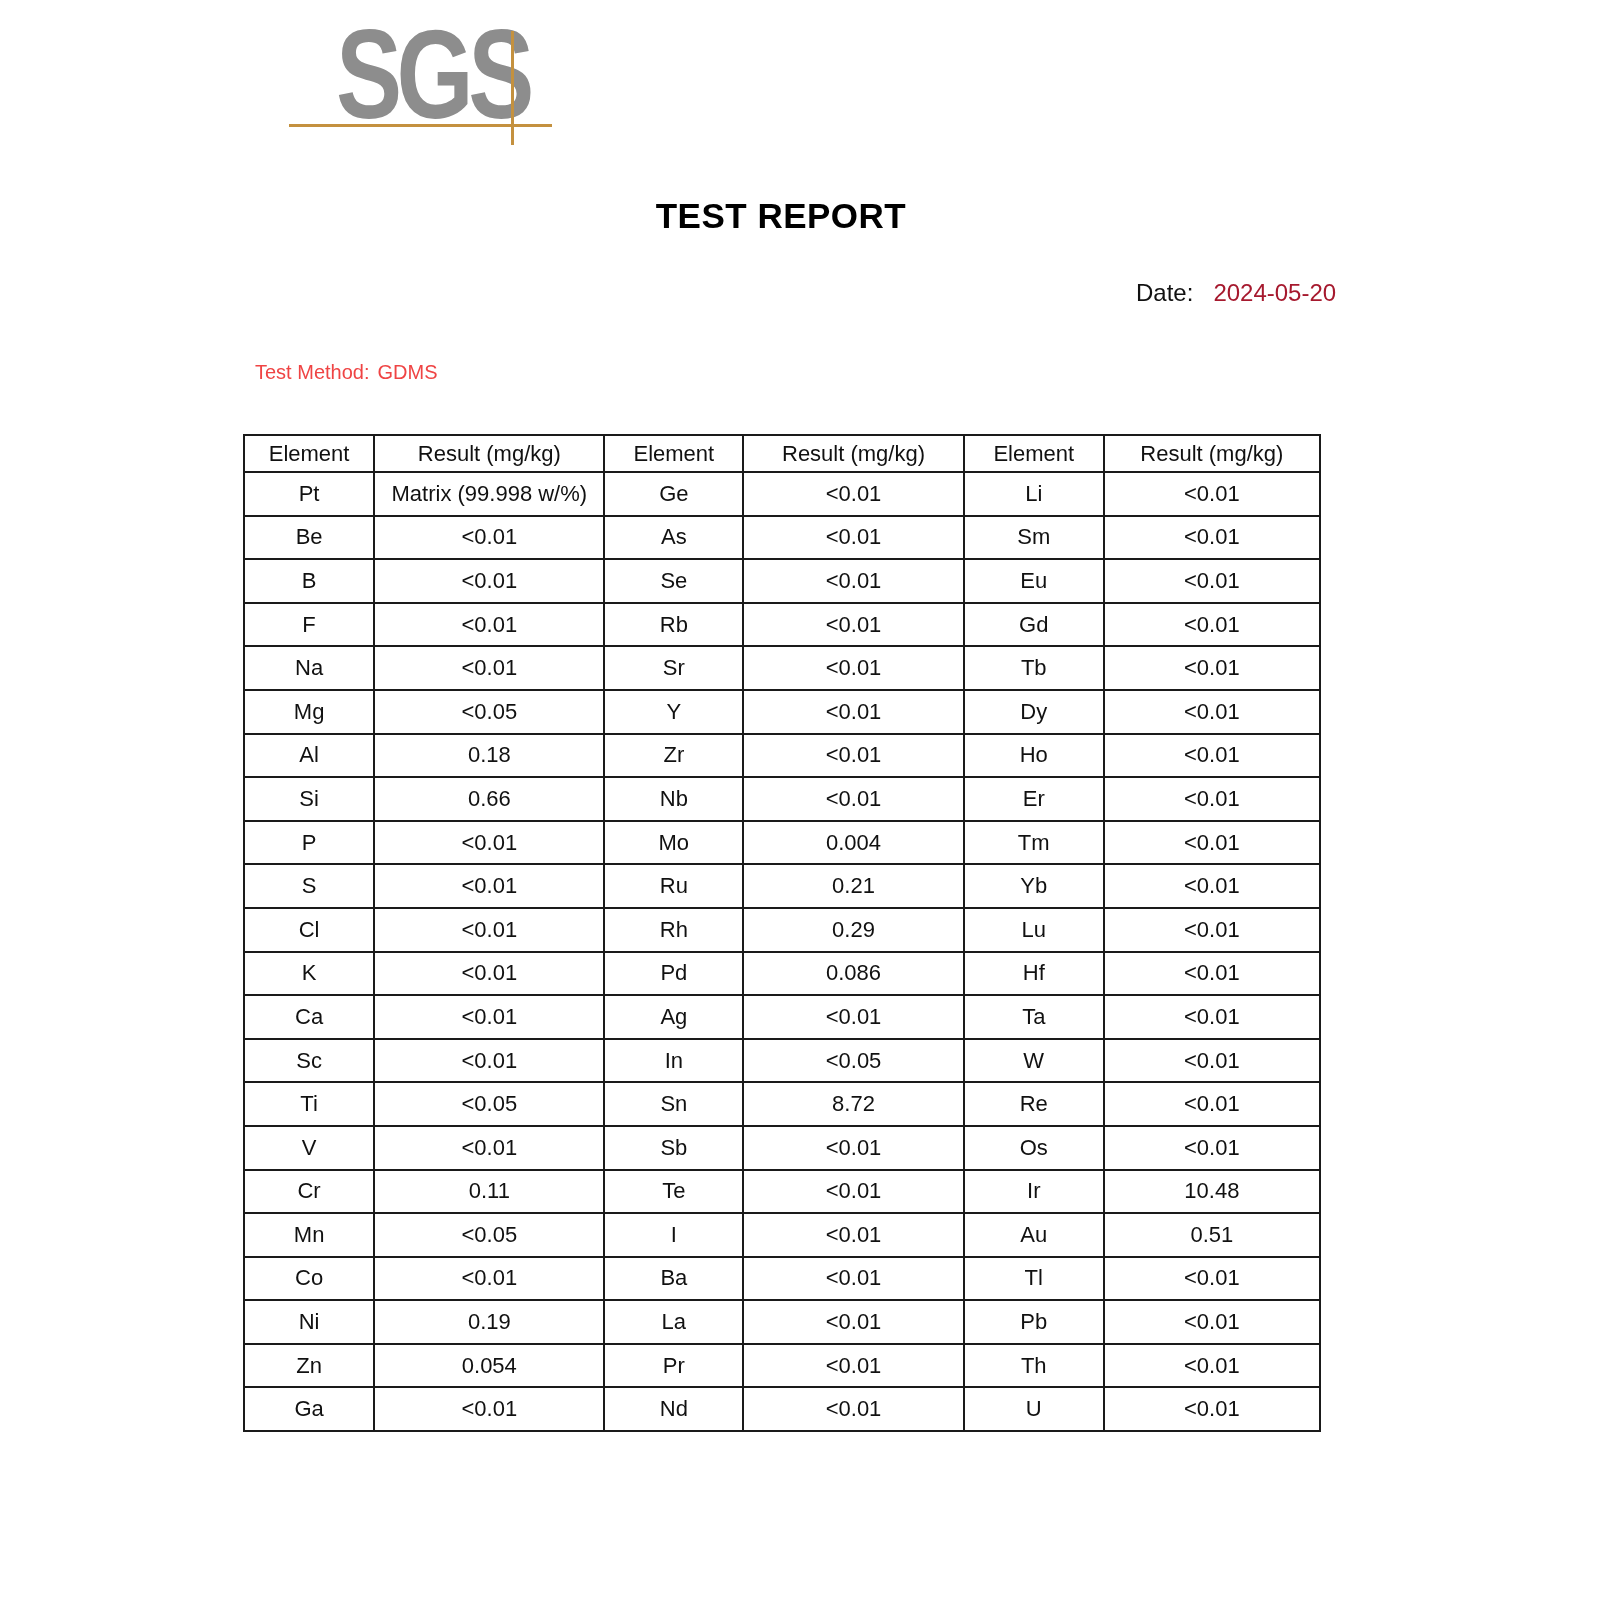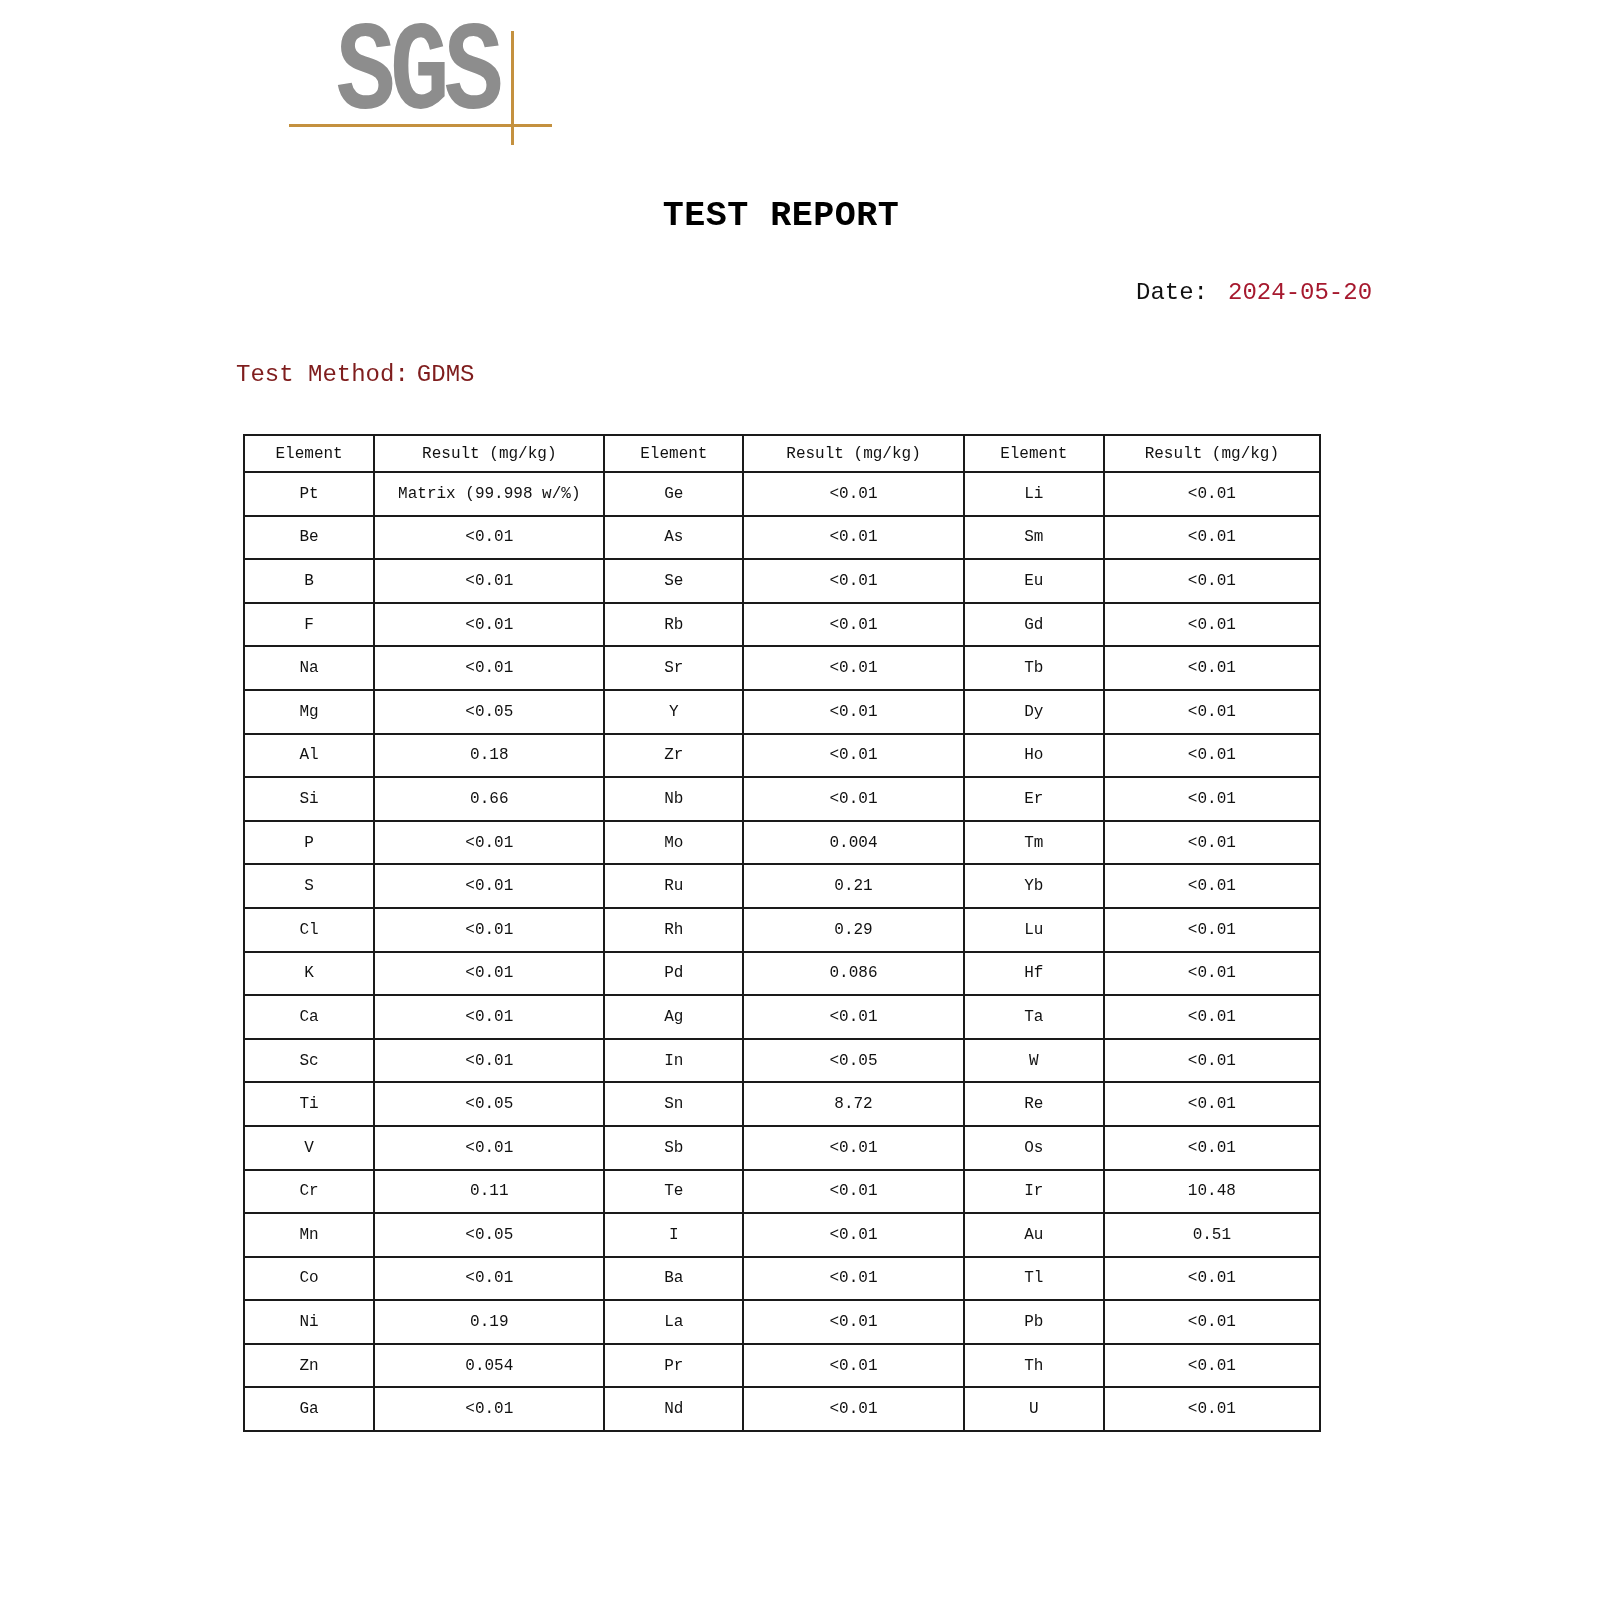"SGS" .page { font-family: Liberation Mono, monospace -> Liberation Sans, sans-serif }
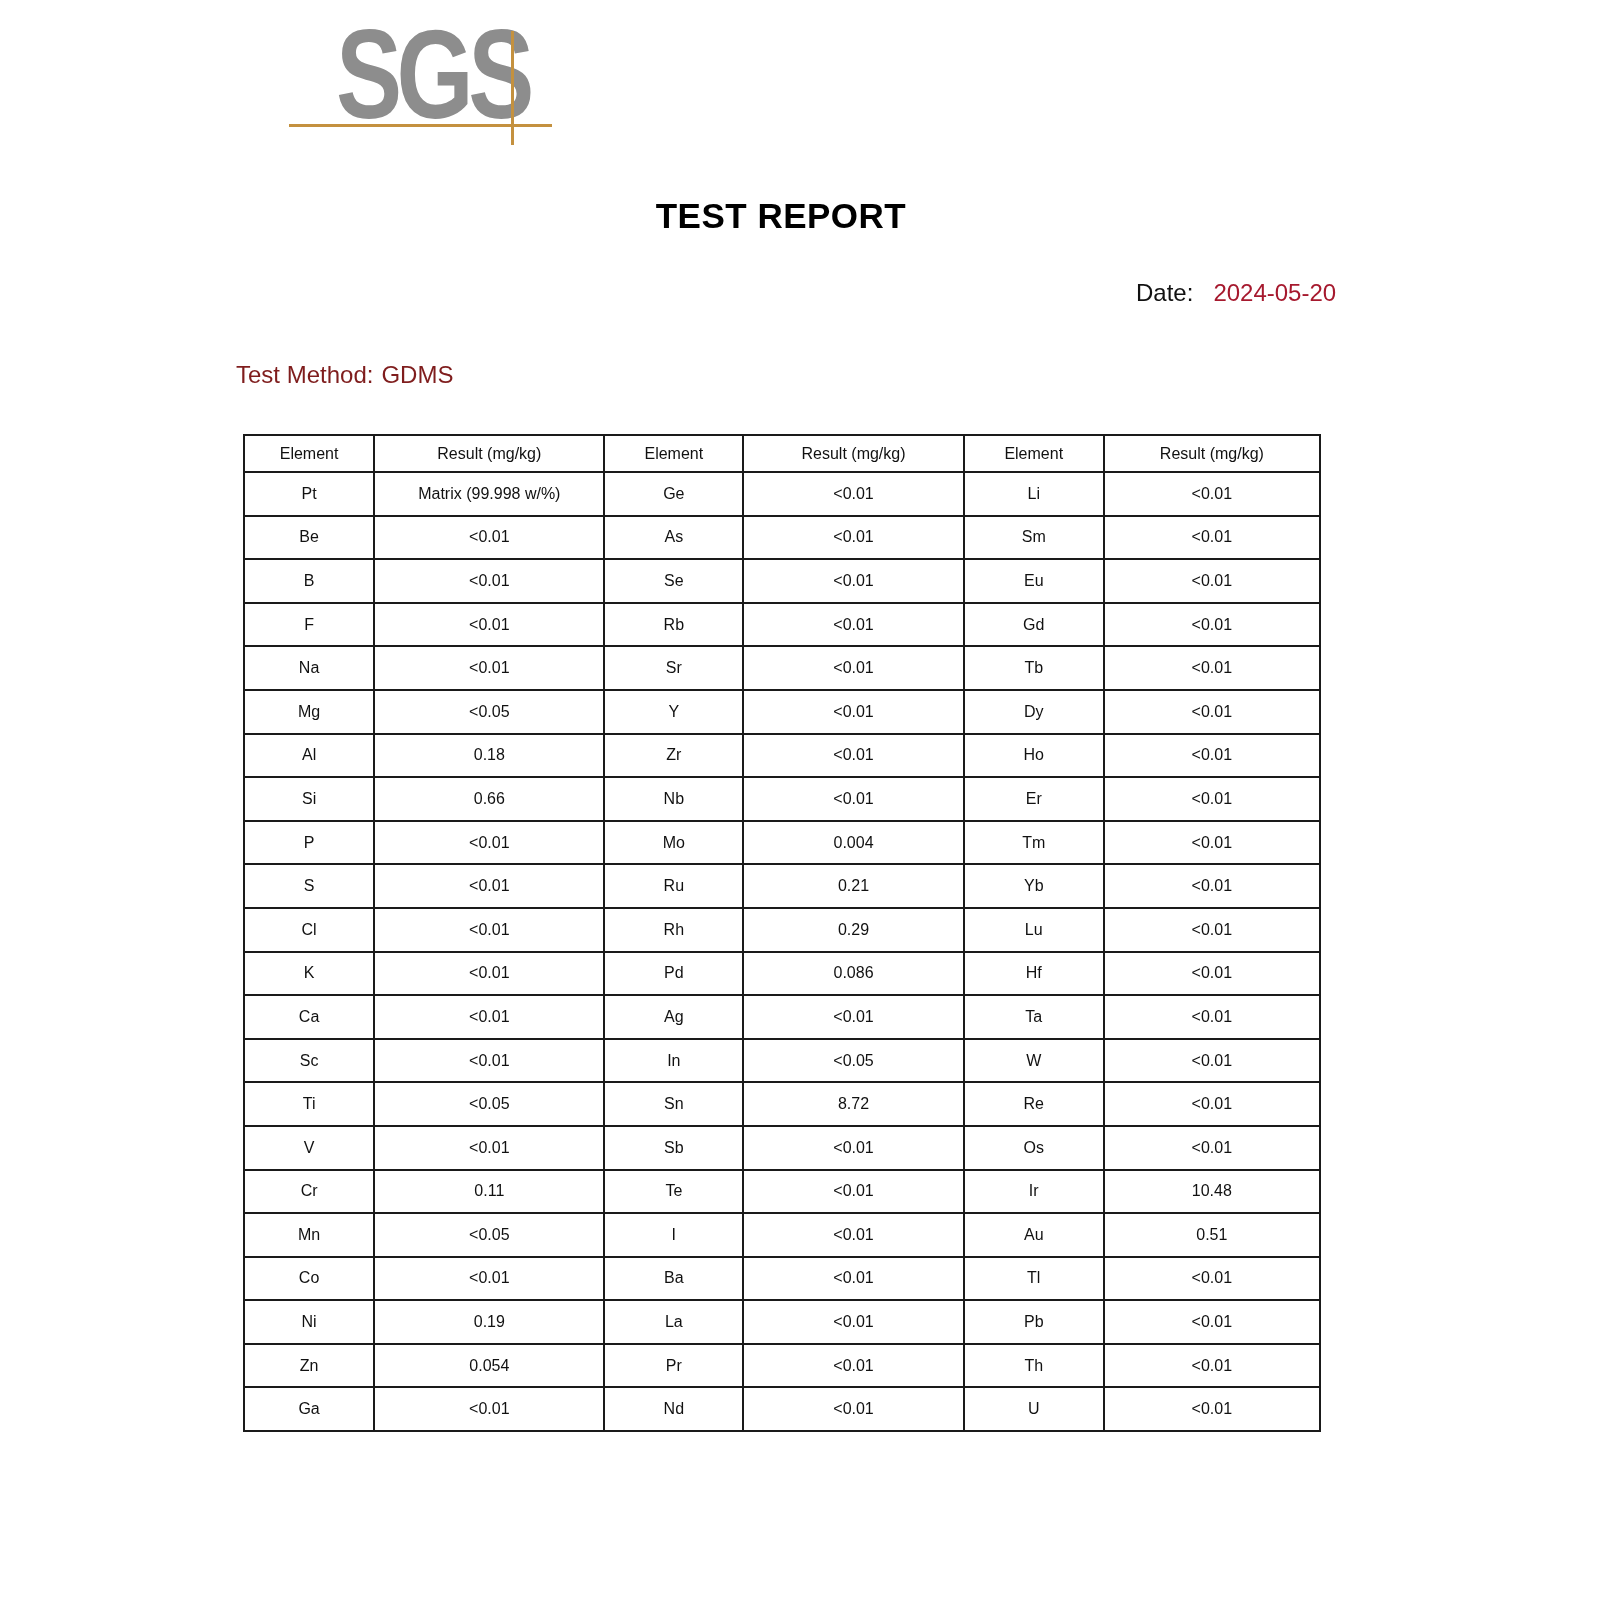"Test Method: GDMS" .method-row { color: #7f1d1d -> #ef4444; font-size: 24px -> 20px; left: 236px -> 255px }
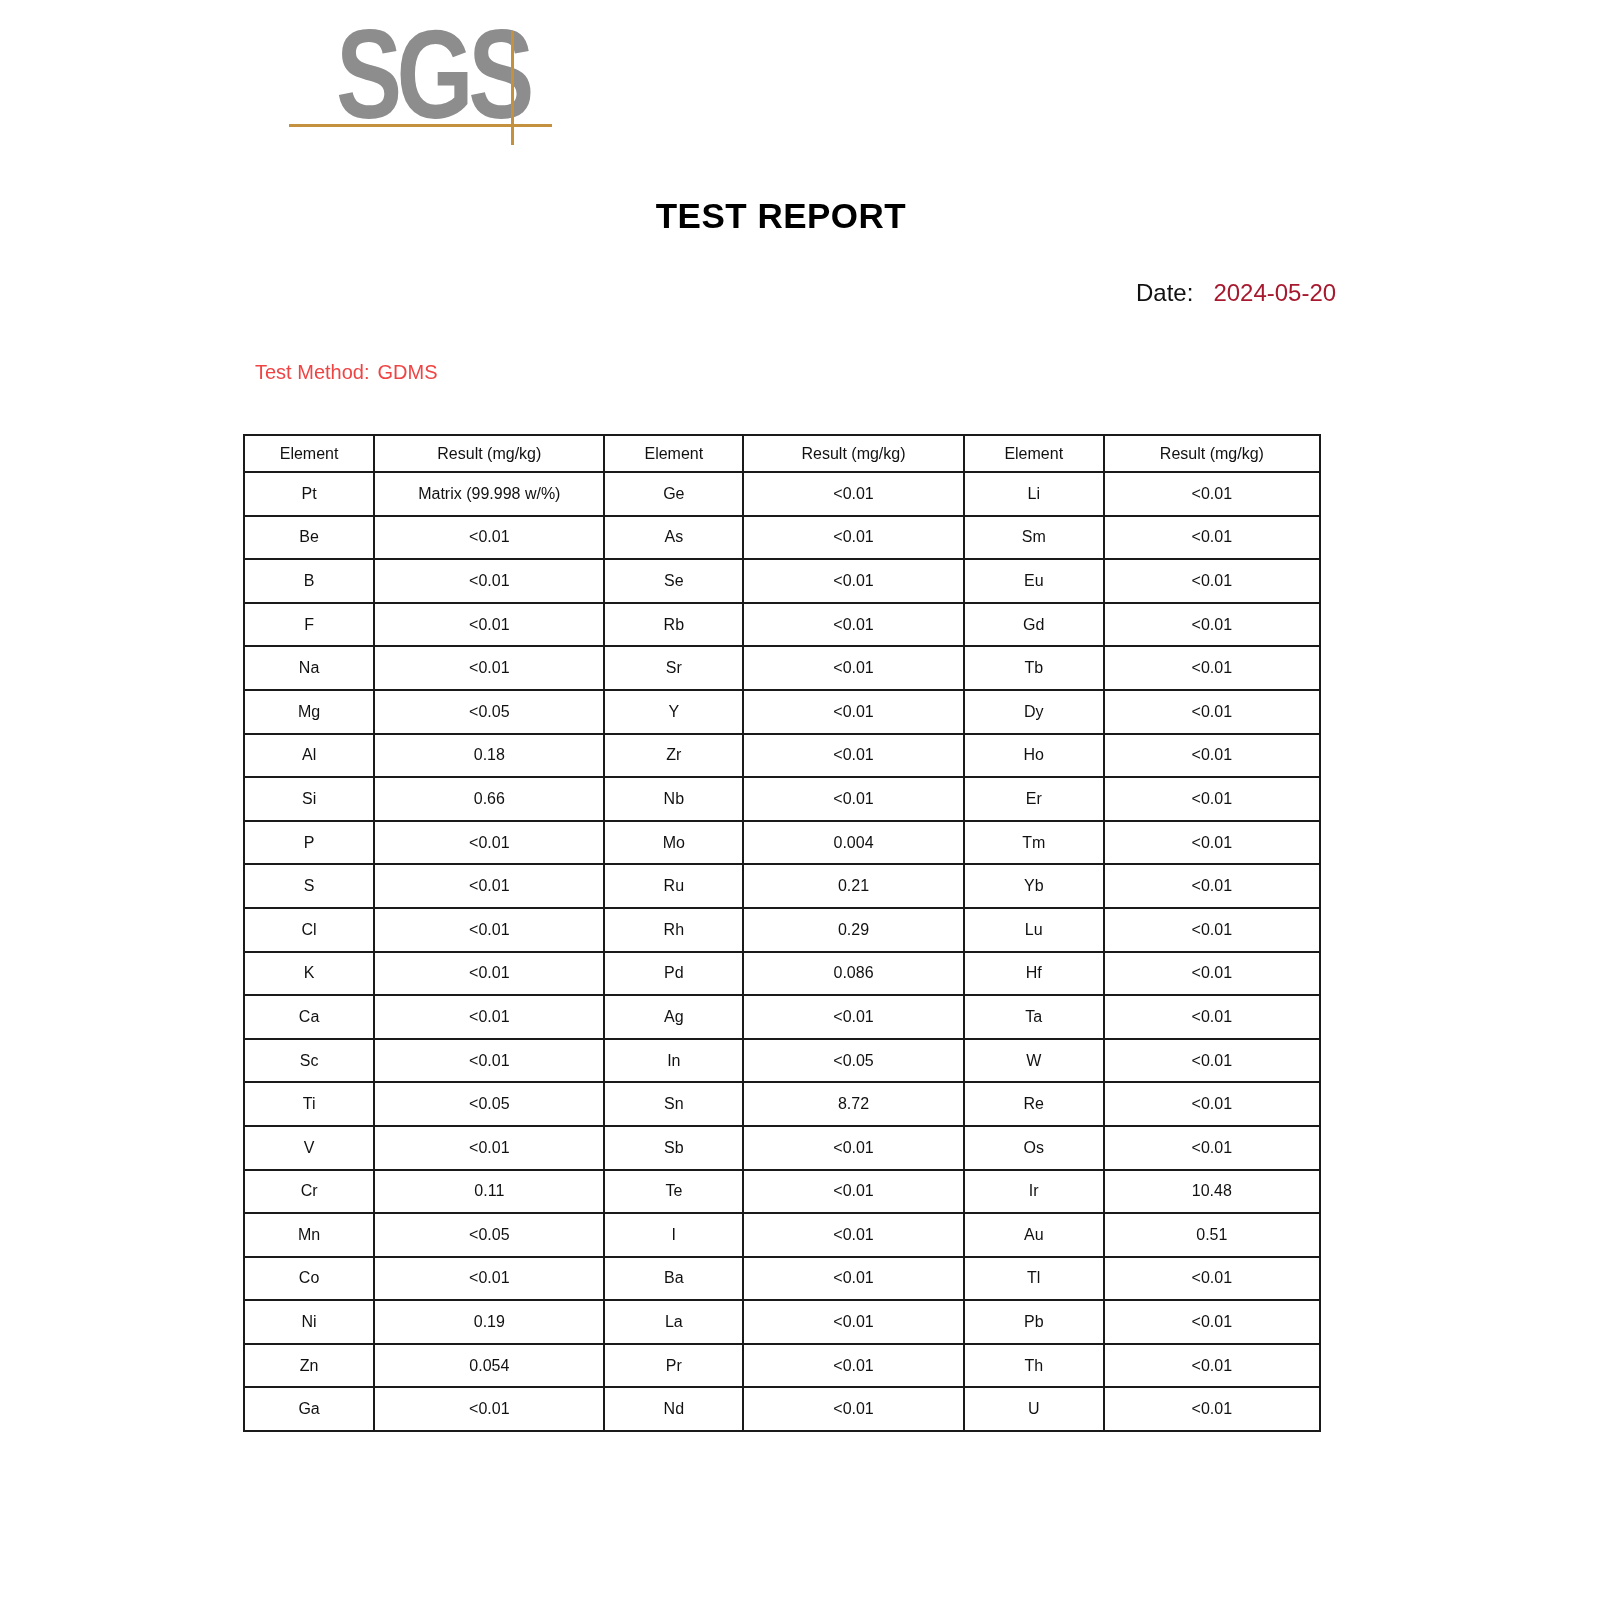"Element" .report-table { font-size: 16px -> 22px }
